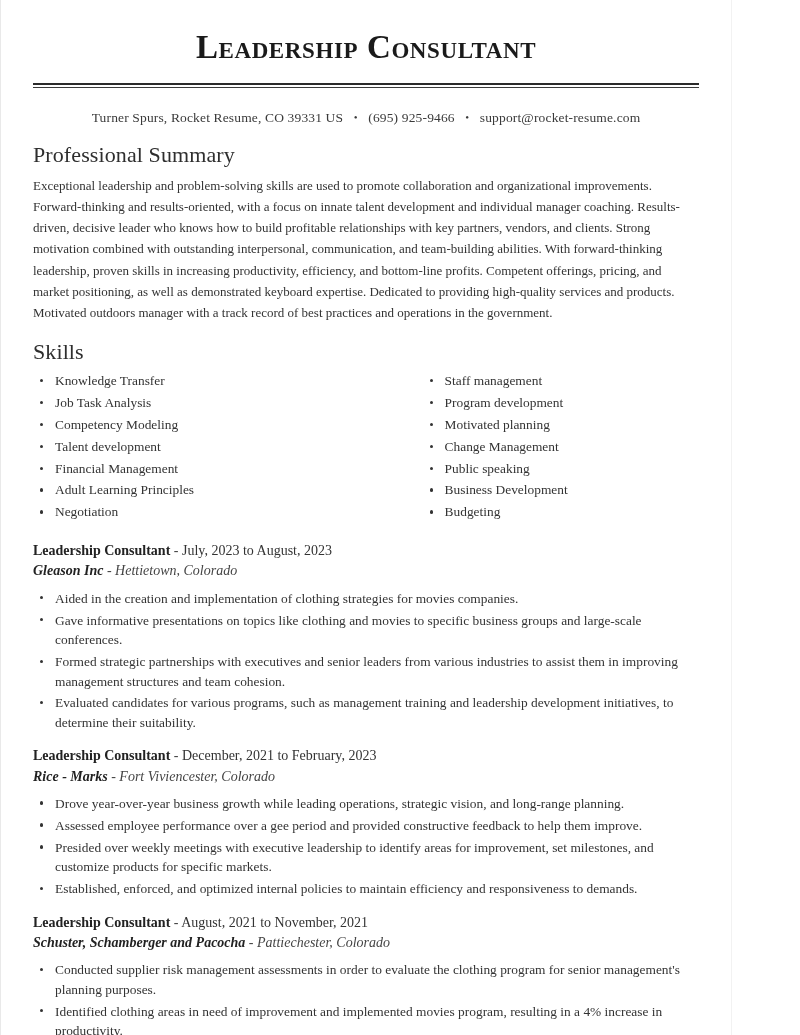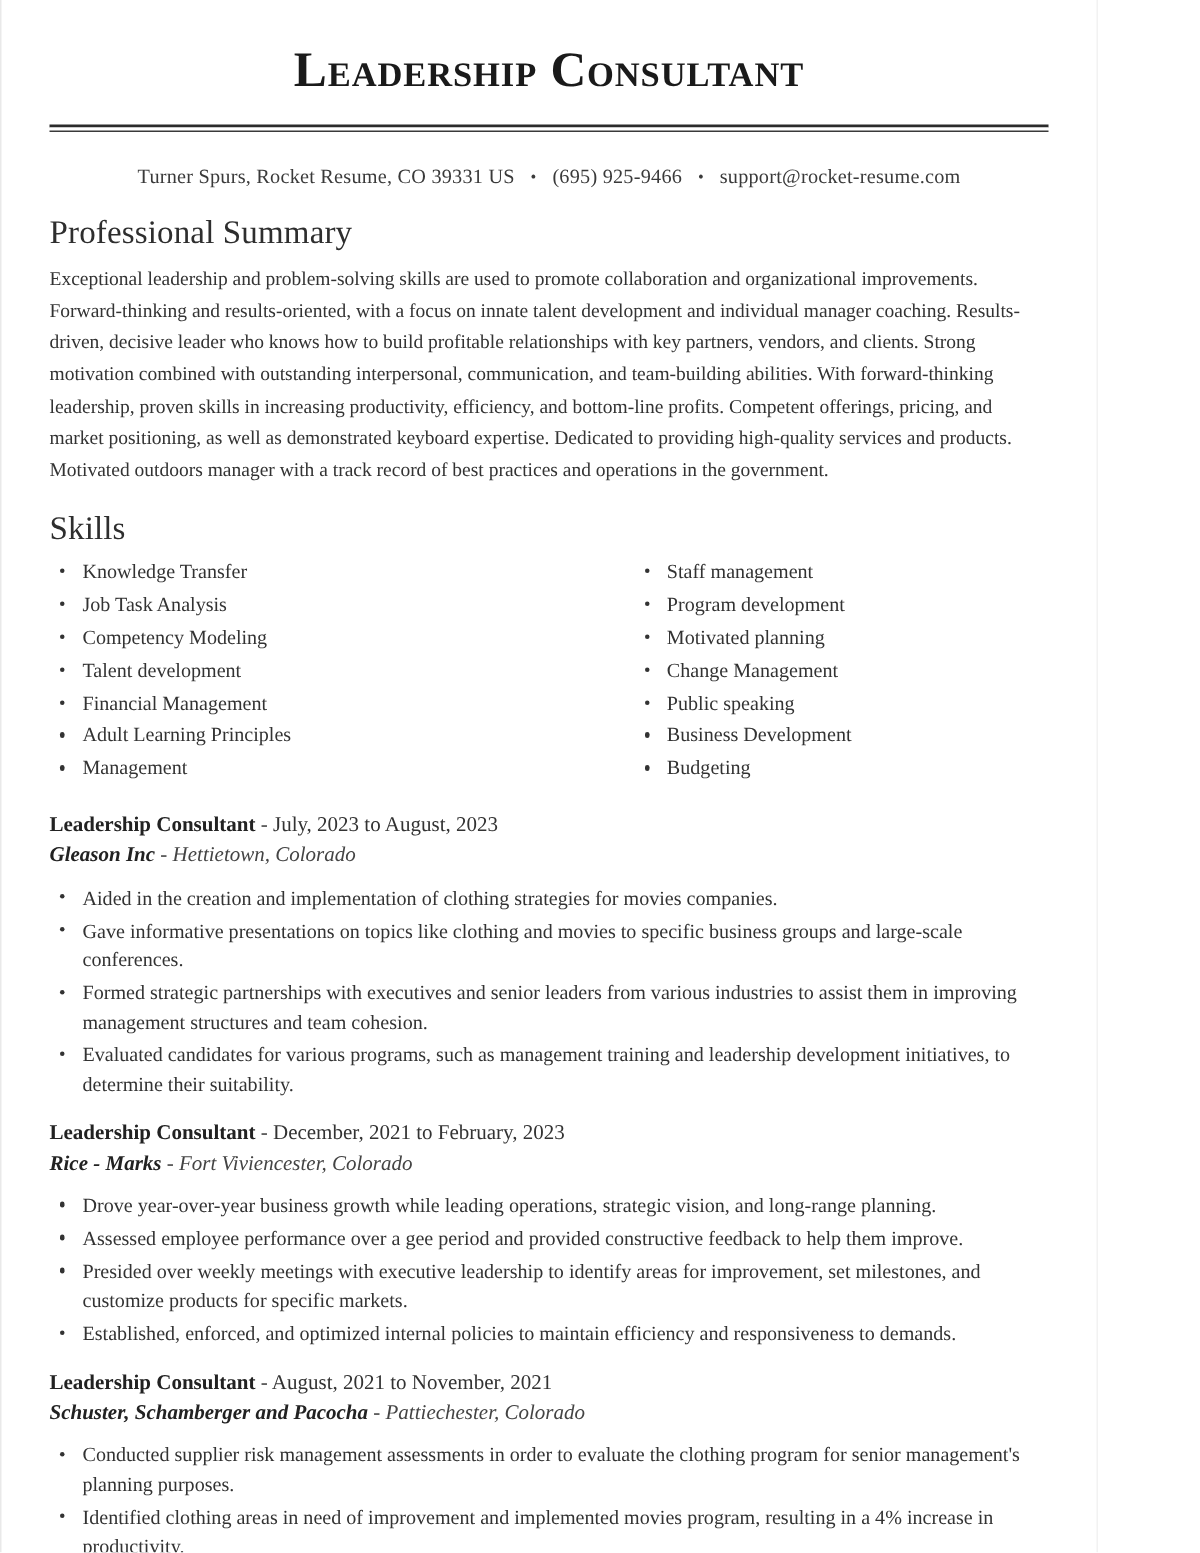"Management" li { text: Management -> Negotiation }
